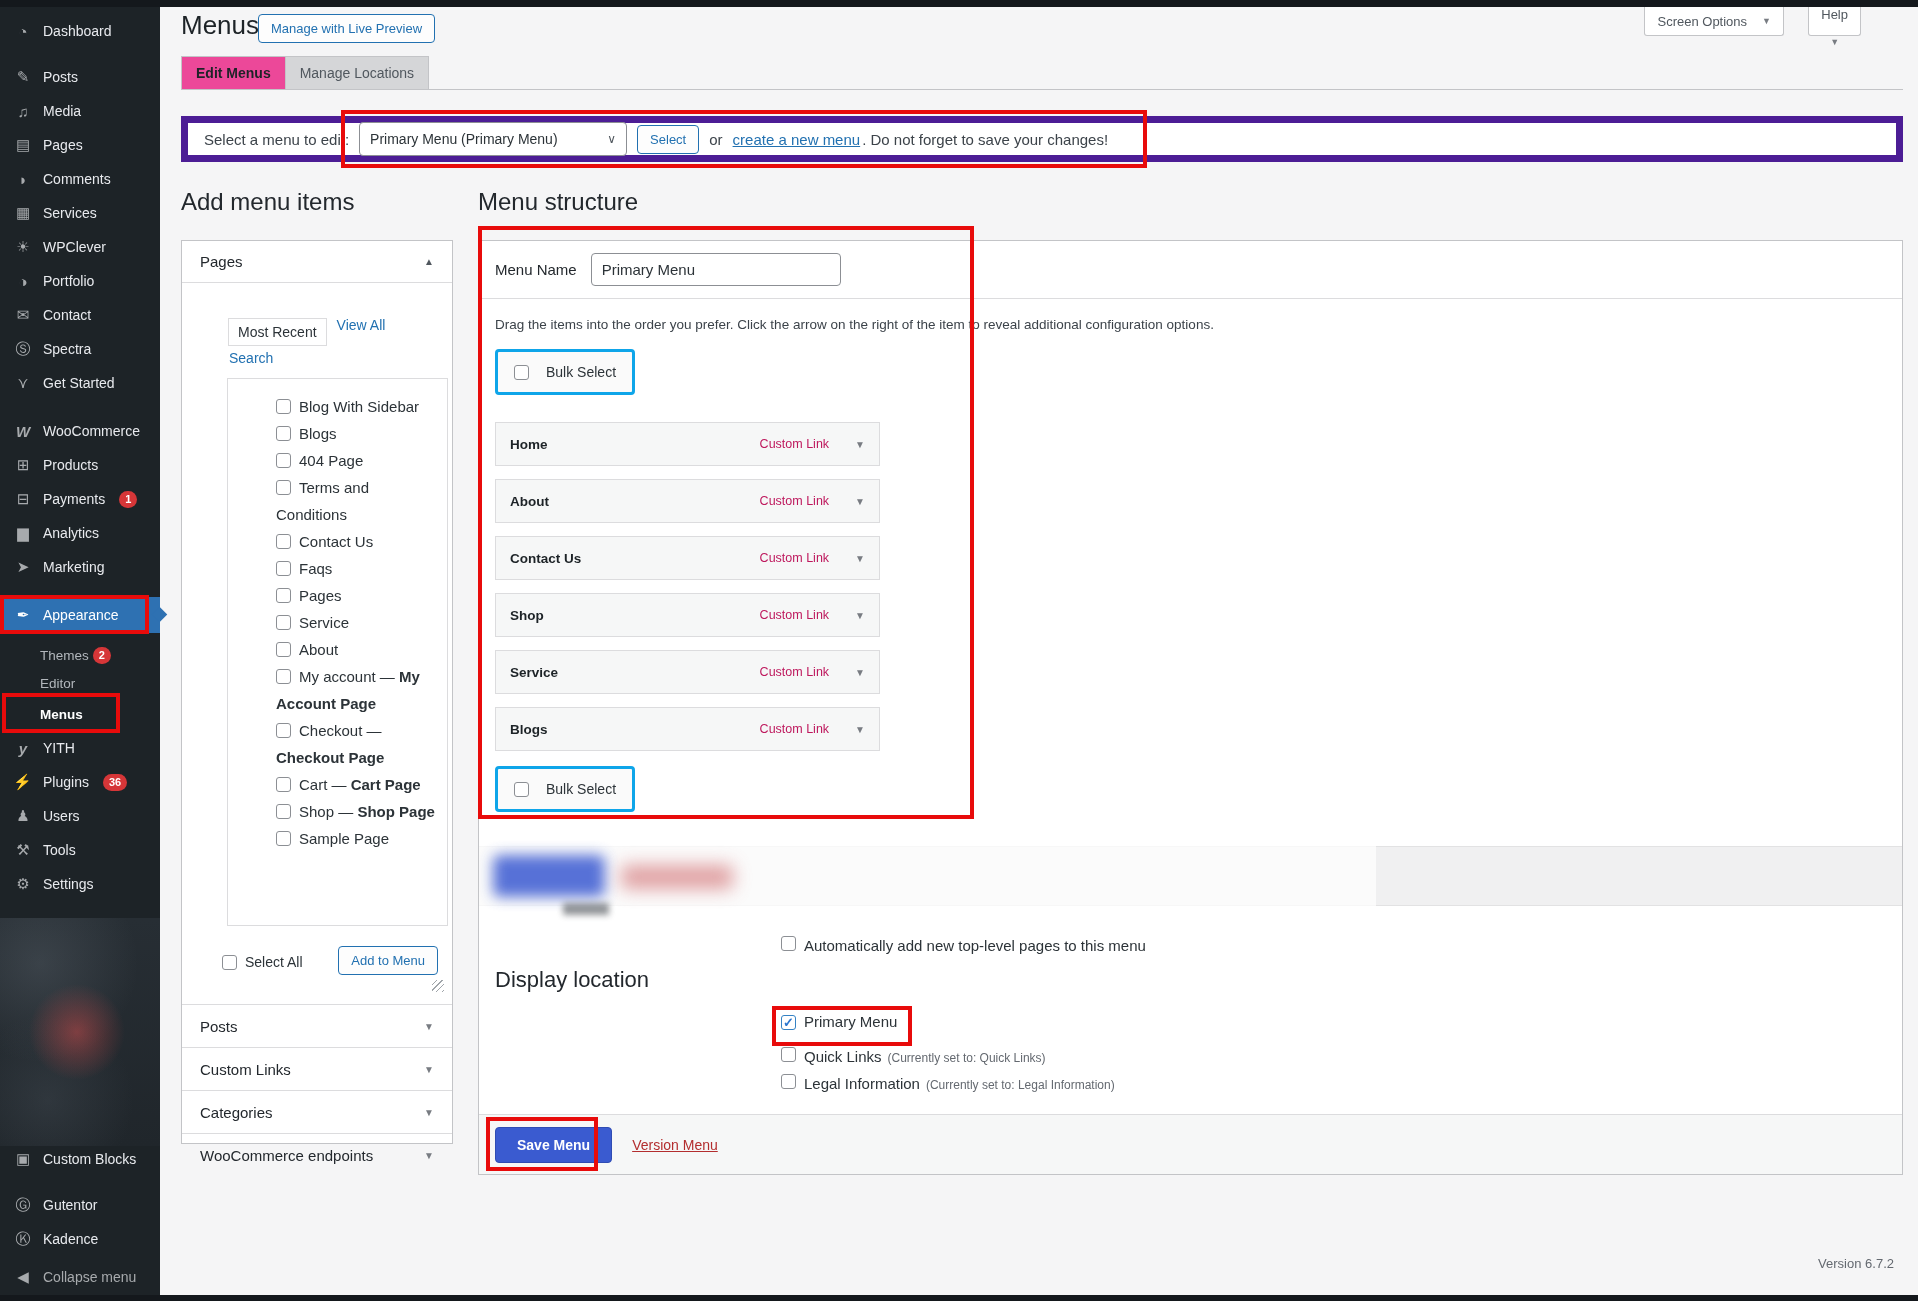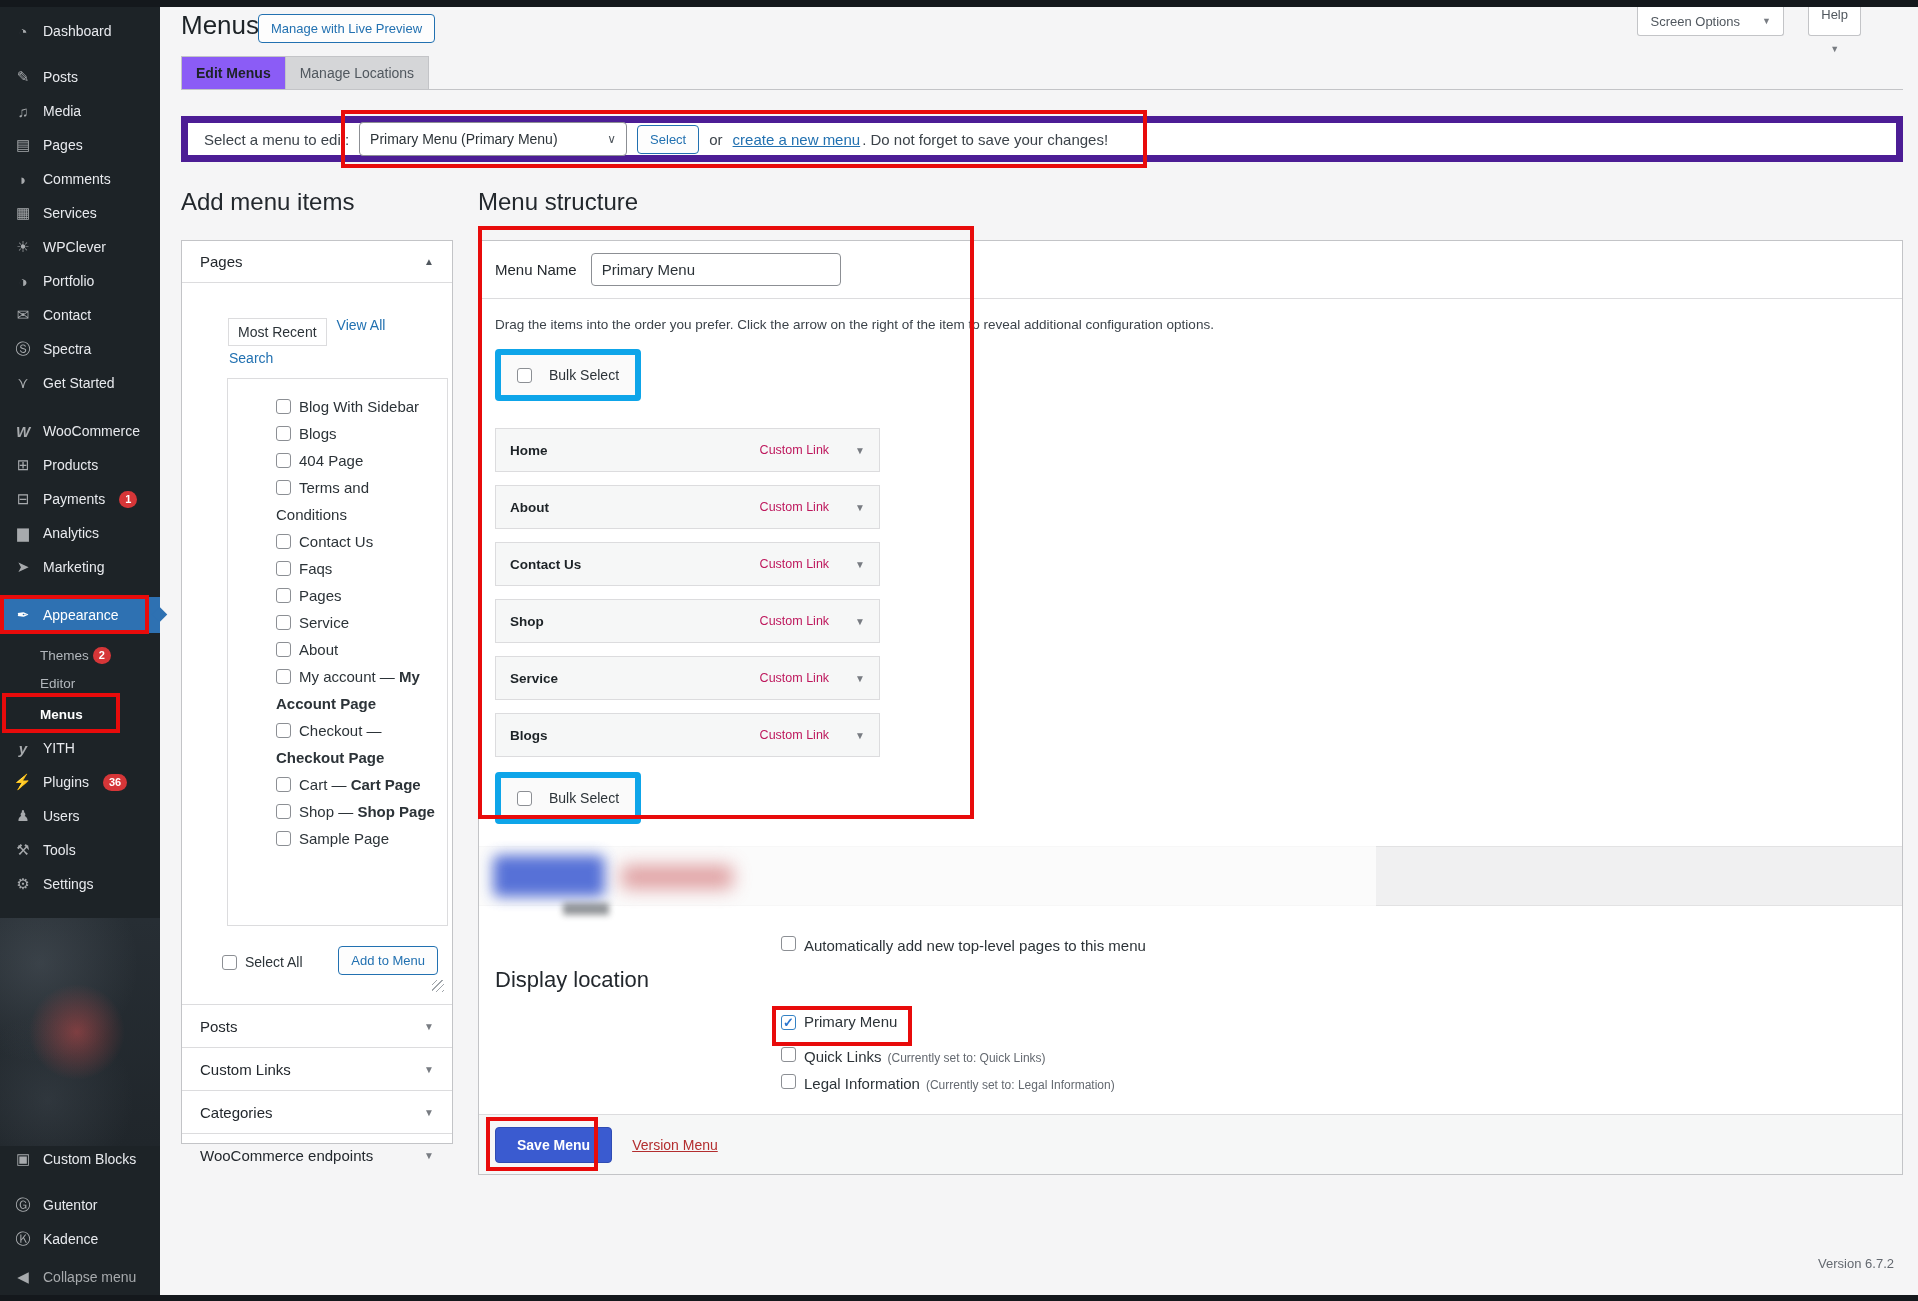"Screen Options" .corner-btn { gap: 22px -> 15px }
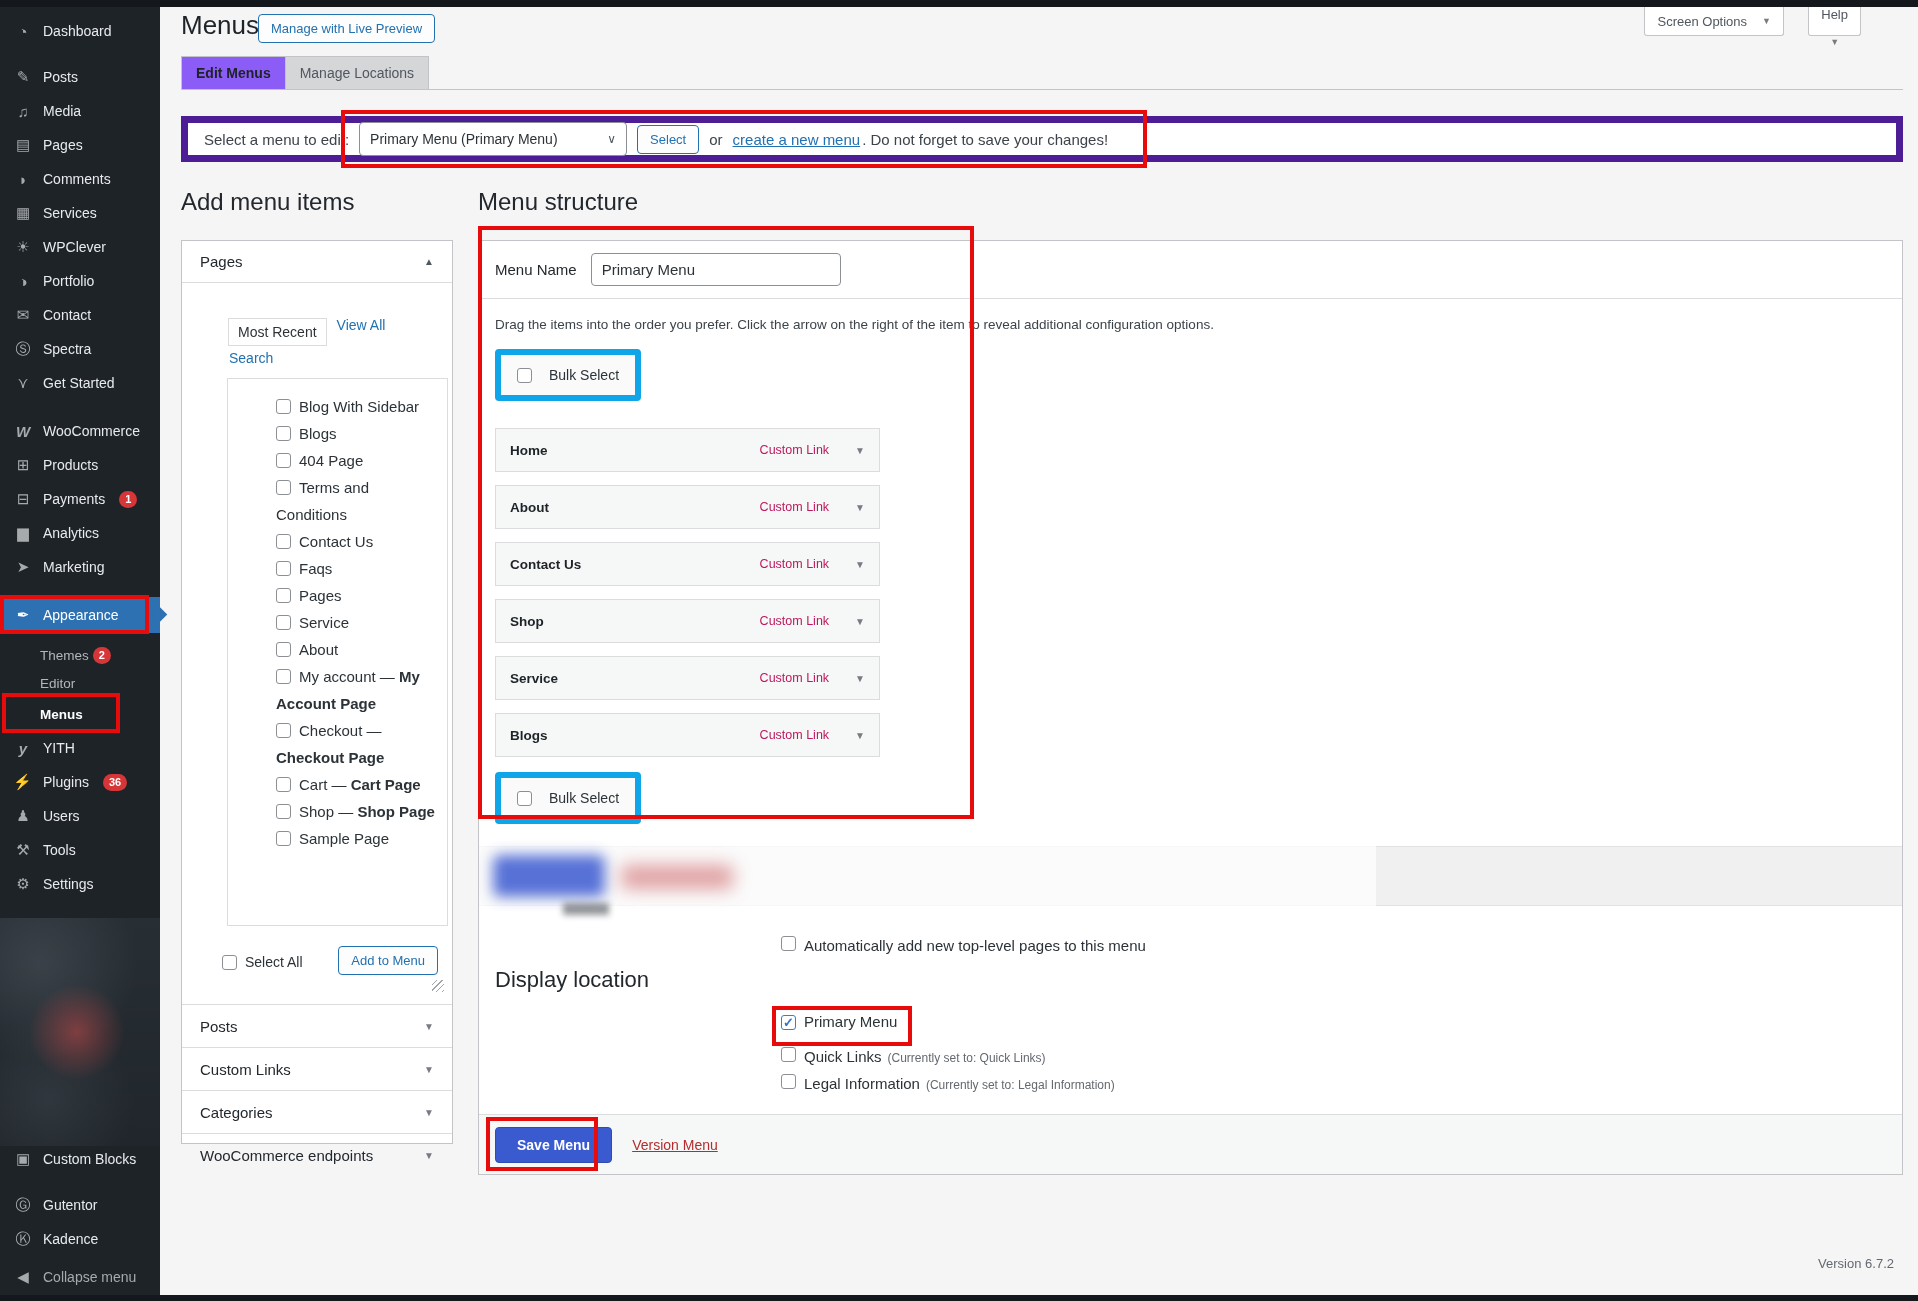"Edit Menus" .tab.active { background: #8b5cf6 -> #ec4899 }
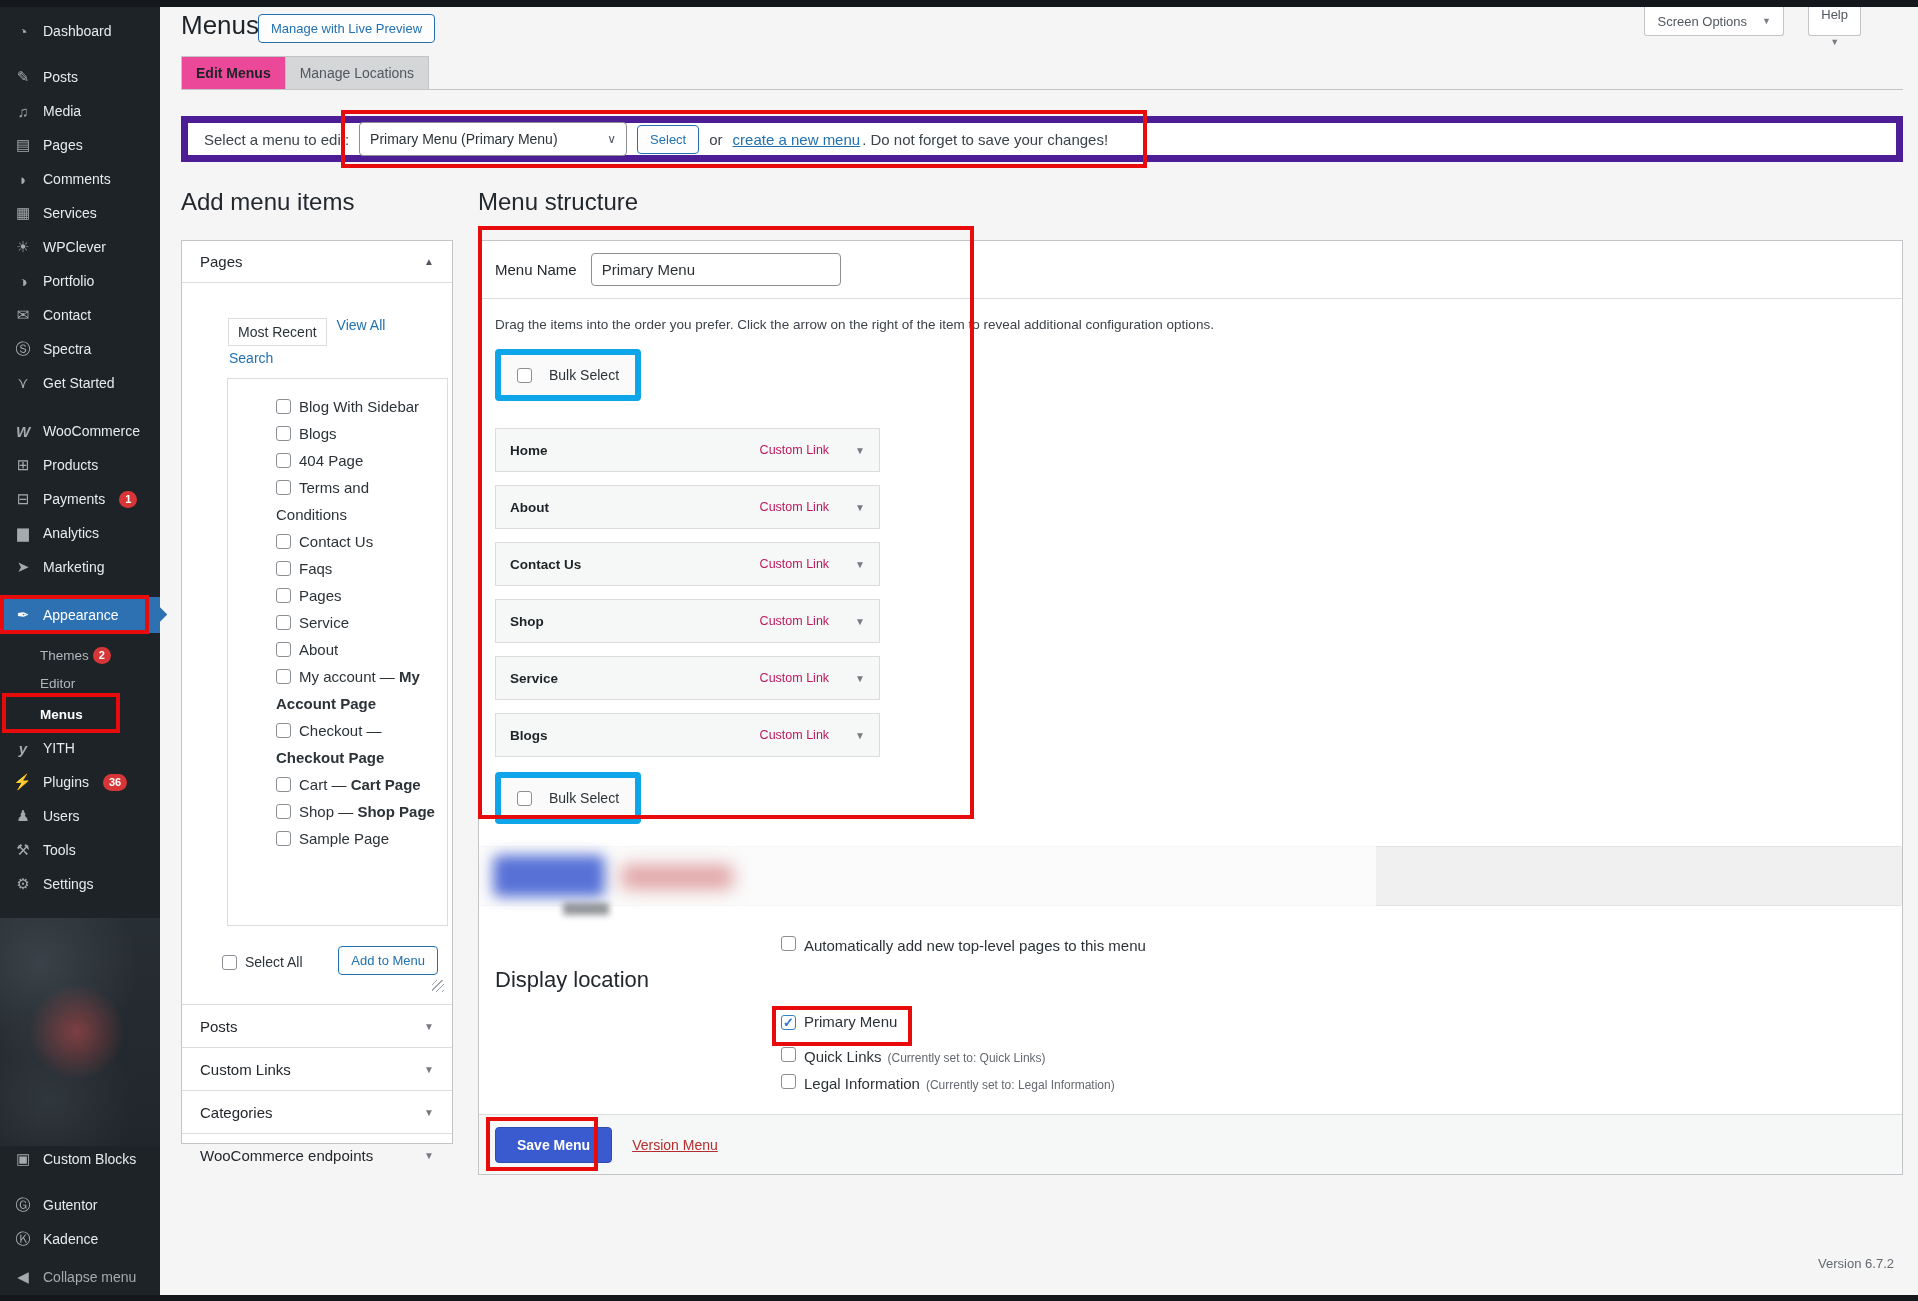"Bulk Select" .bulkbox { border: 6px solid #0ea5e9 -> 3px solid #0ea5e9 }
